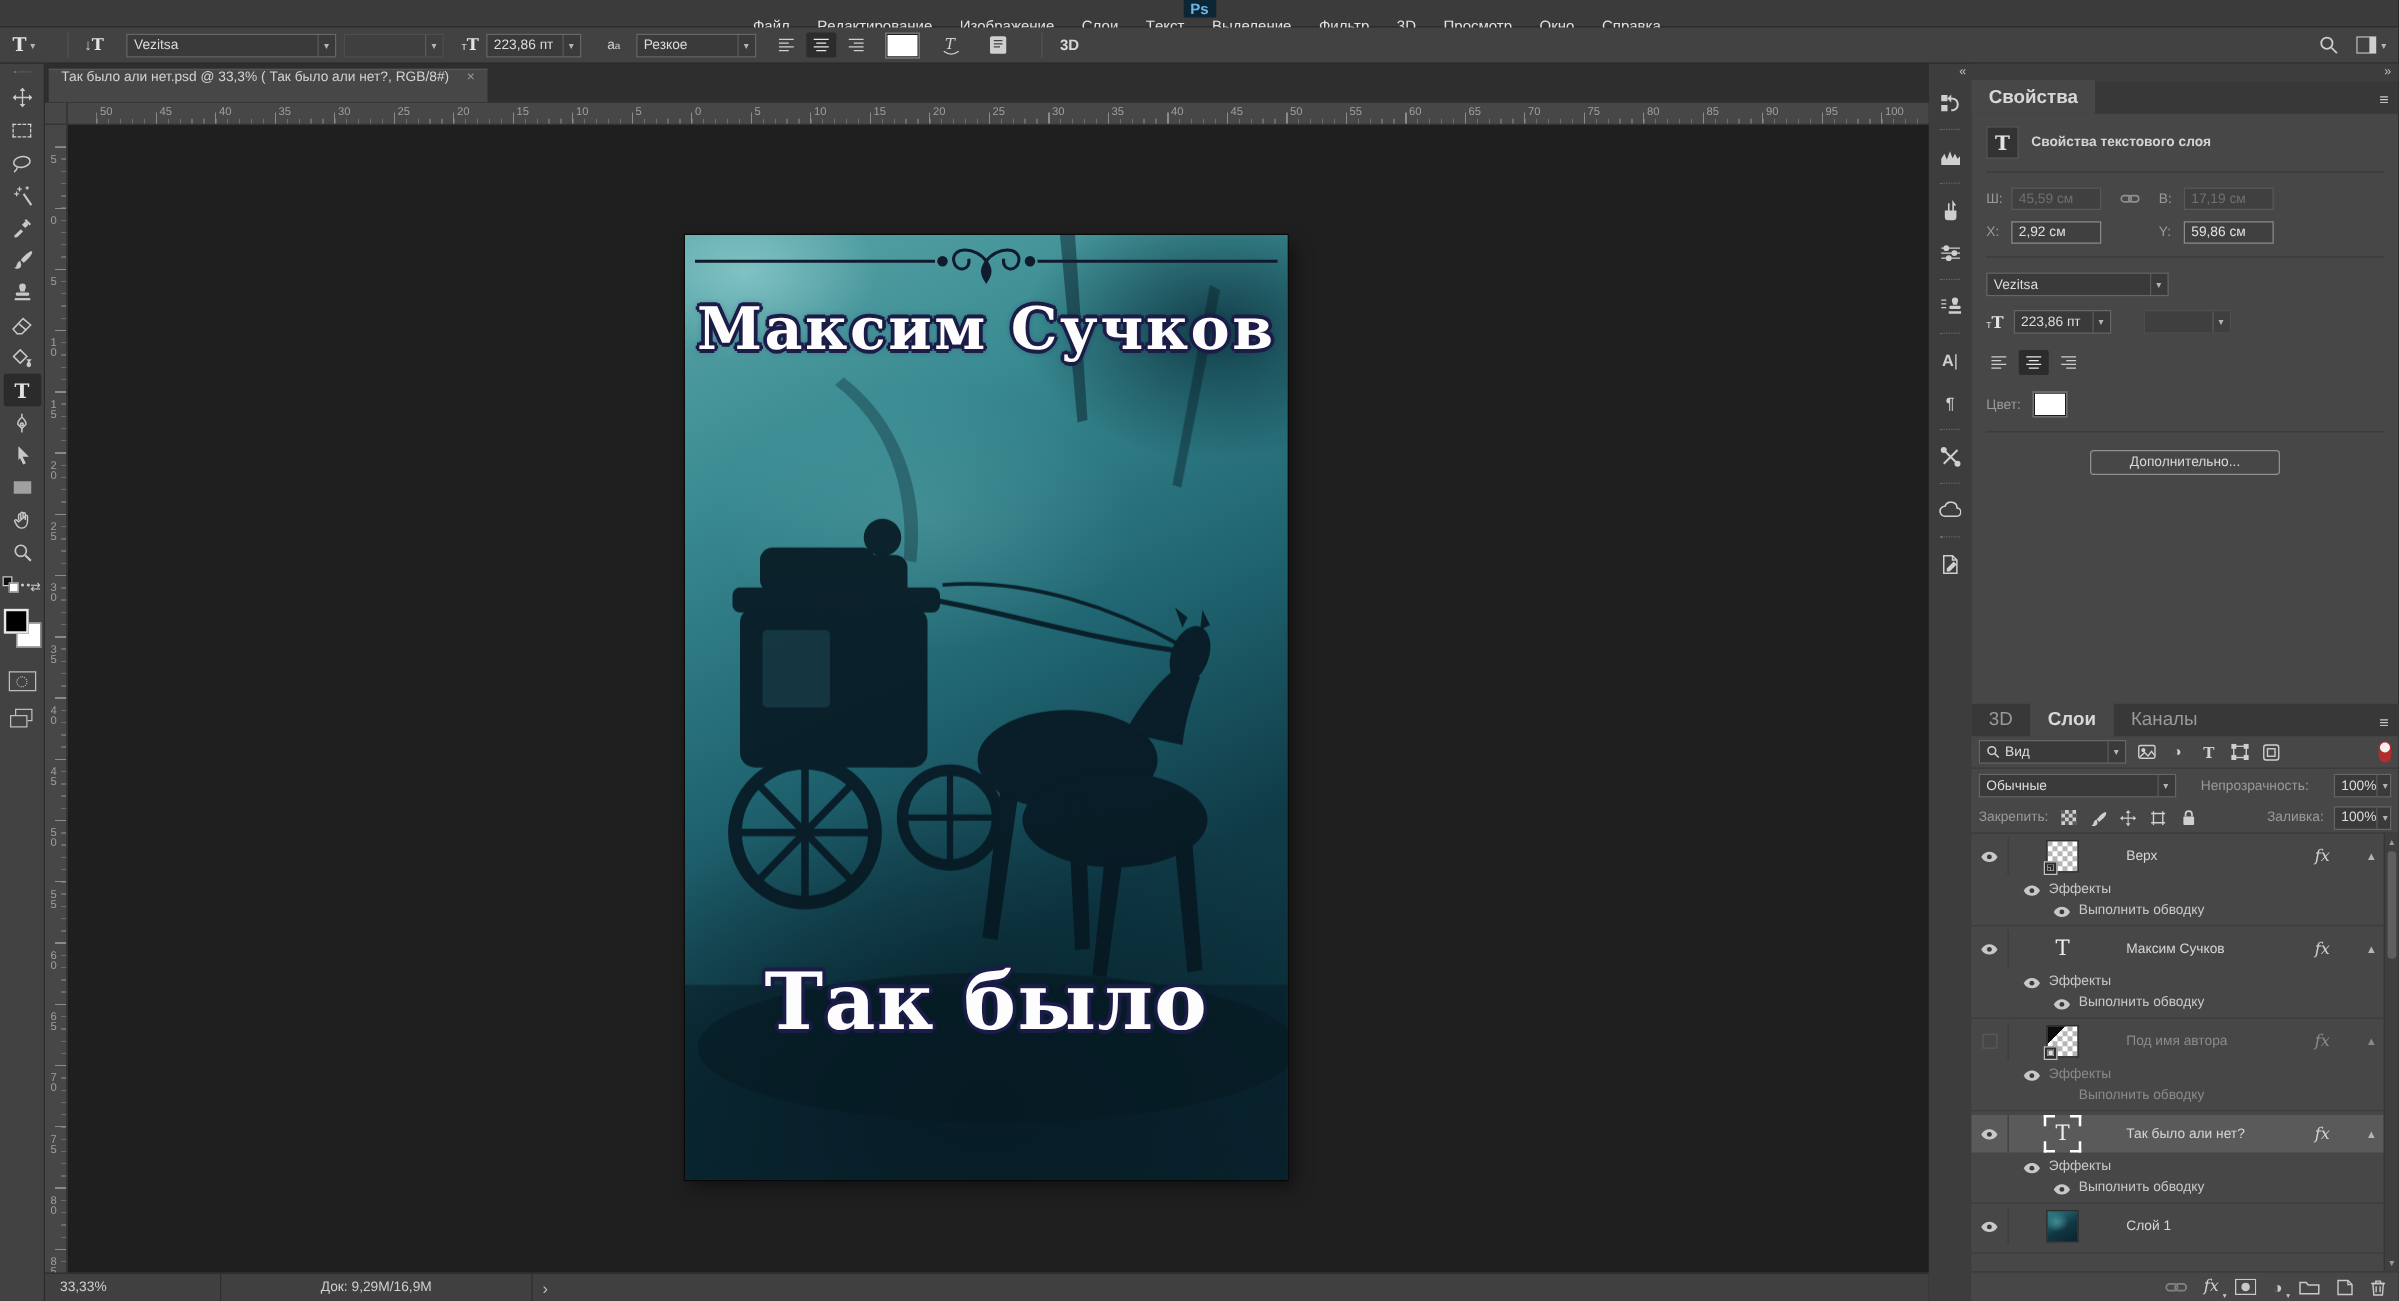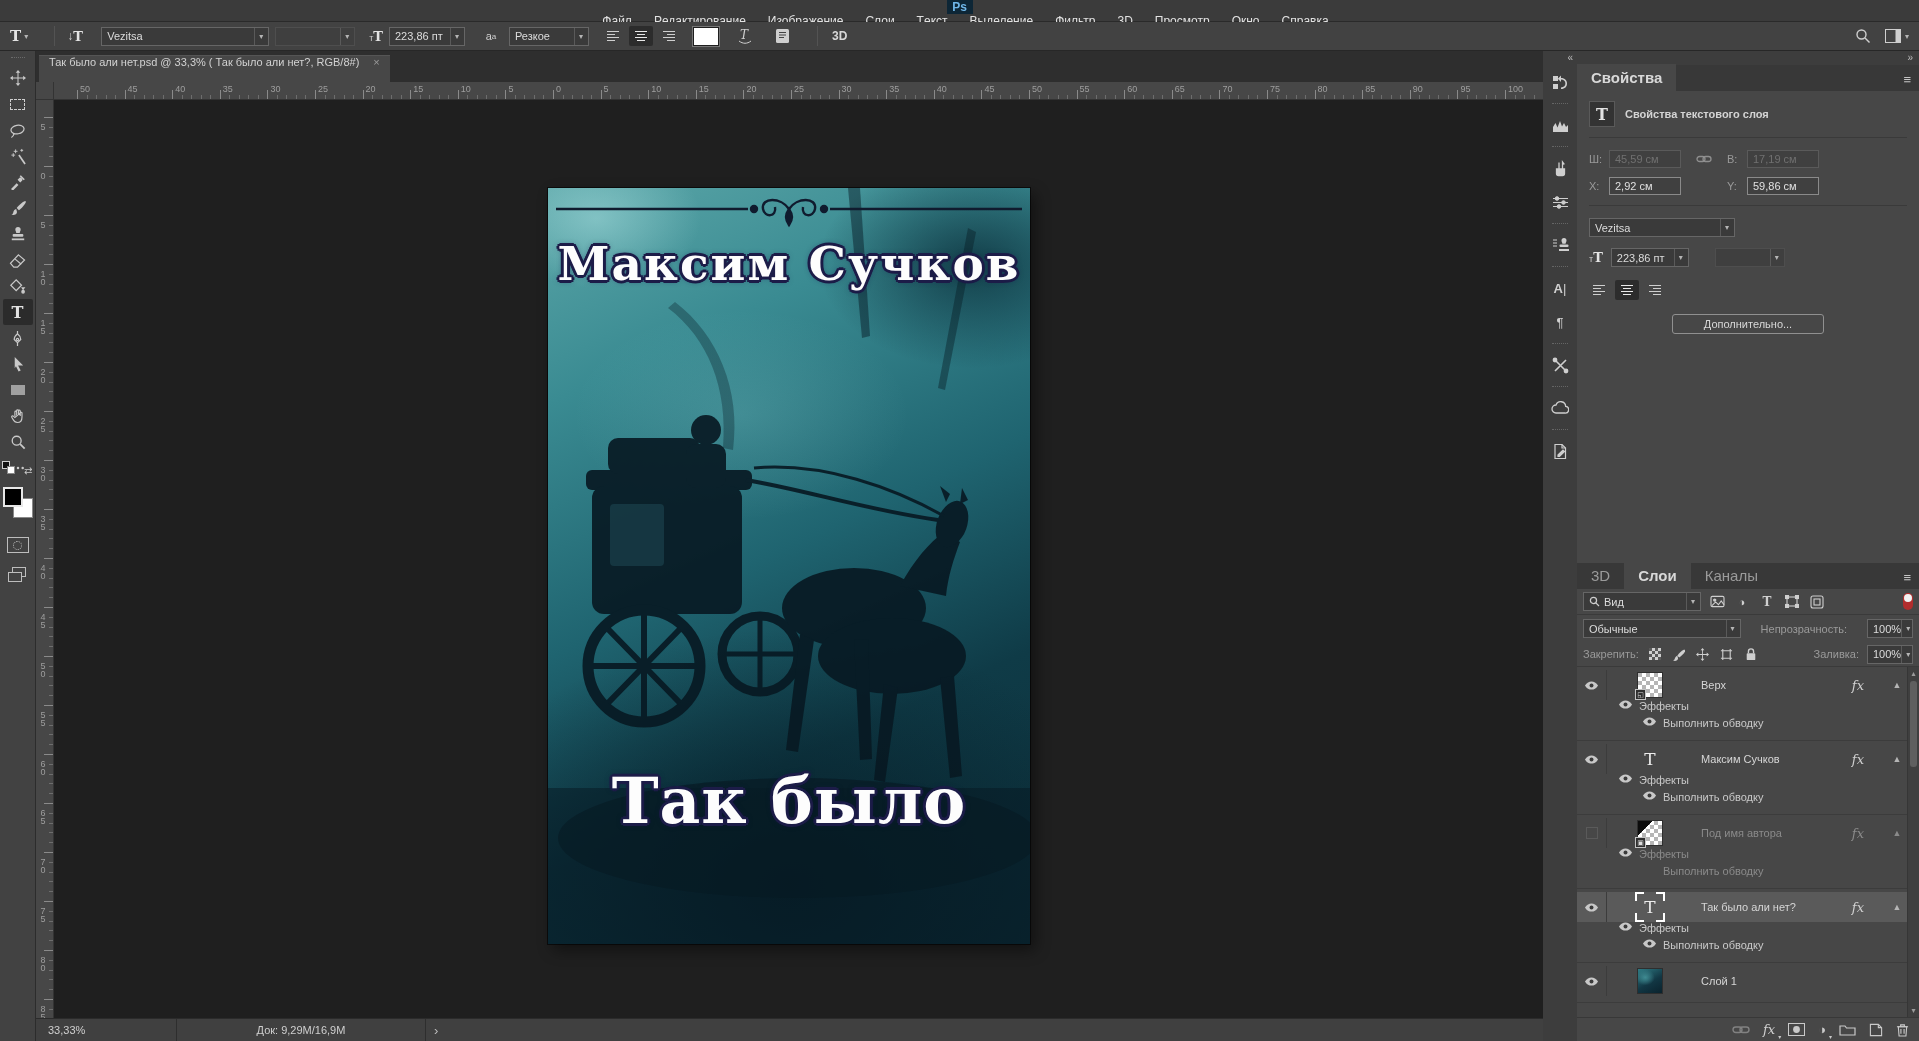"Резкое" div.field { width: 80px -> 96px }
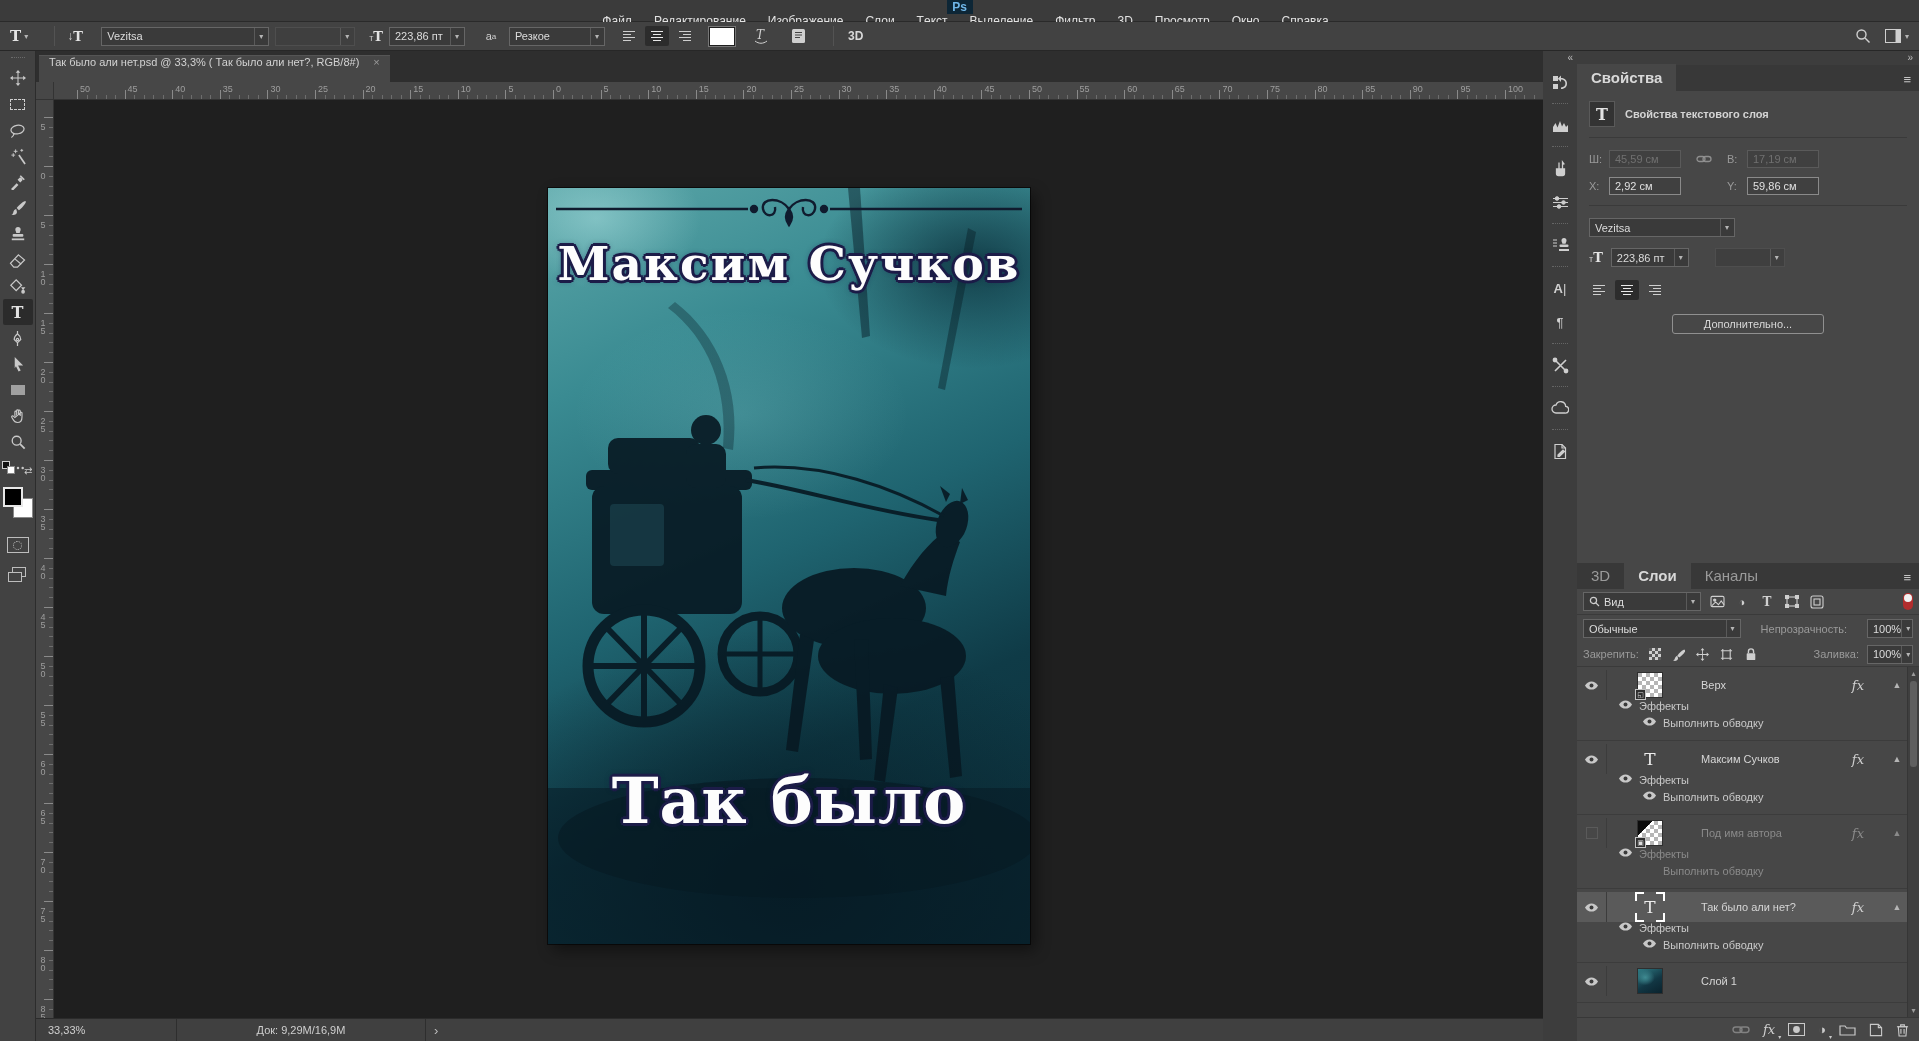"Цвет:" div.color-row { html: none -> <div> <span>Цвет:</span> <div></div> </div> }
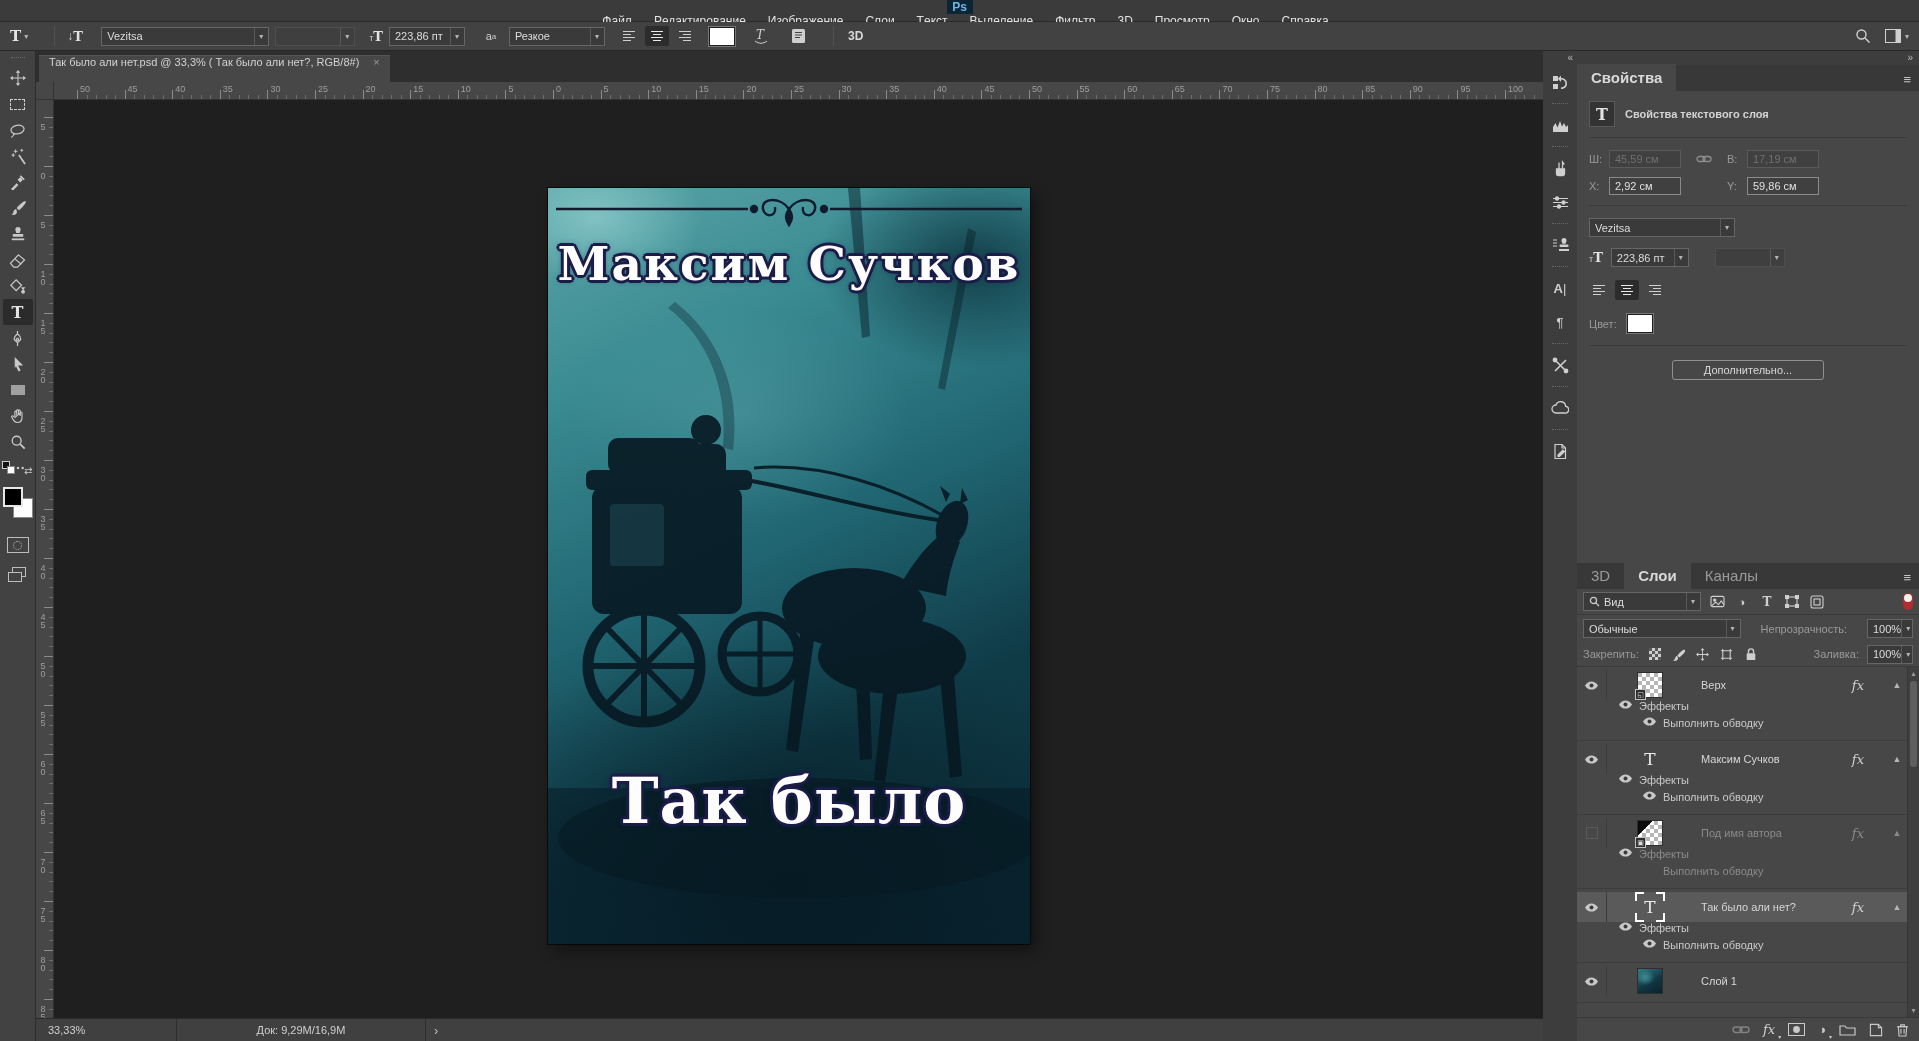"Эффекты" .sub-row { align-items: flex-start -> flex-end }
